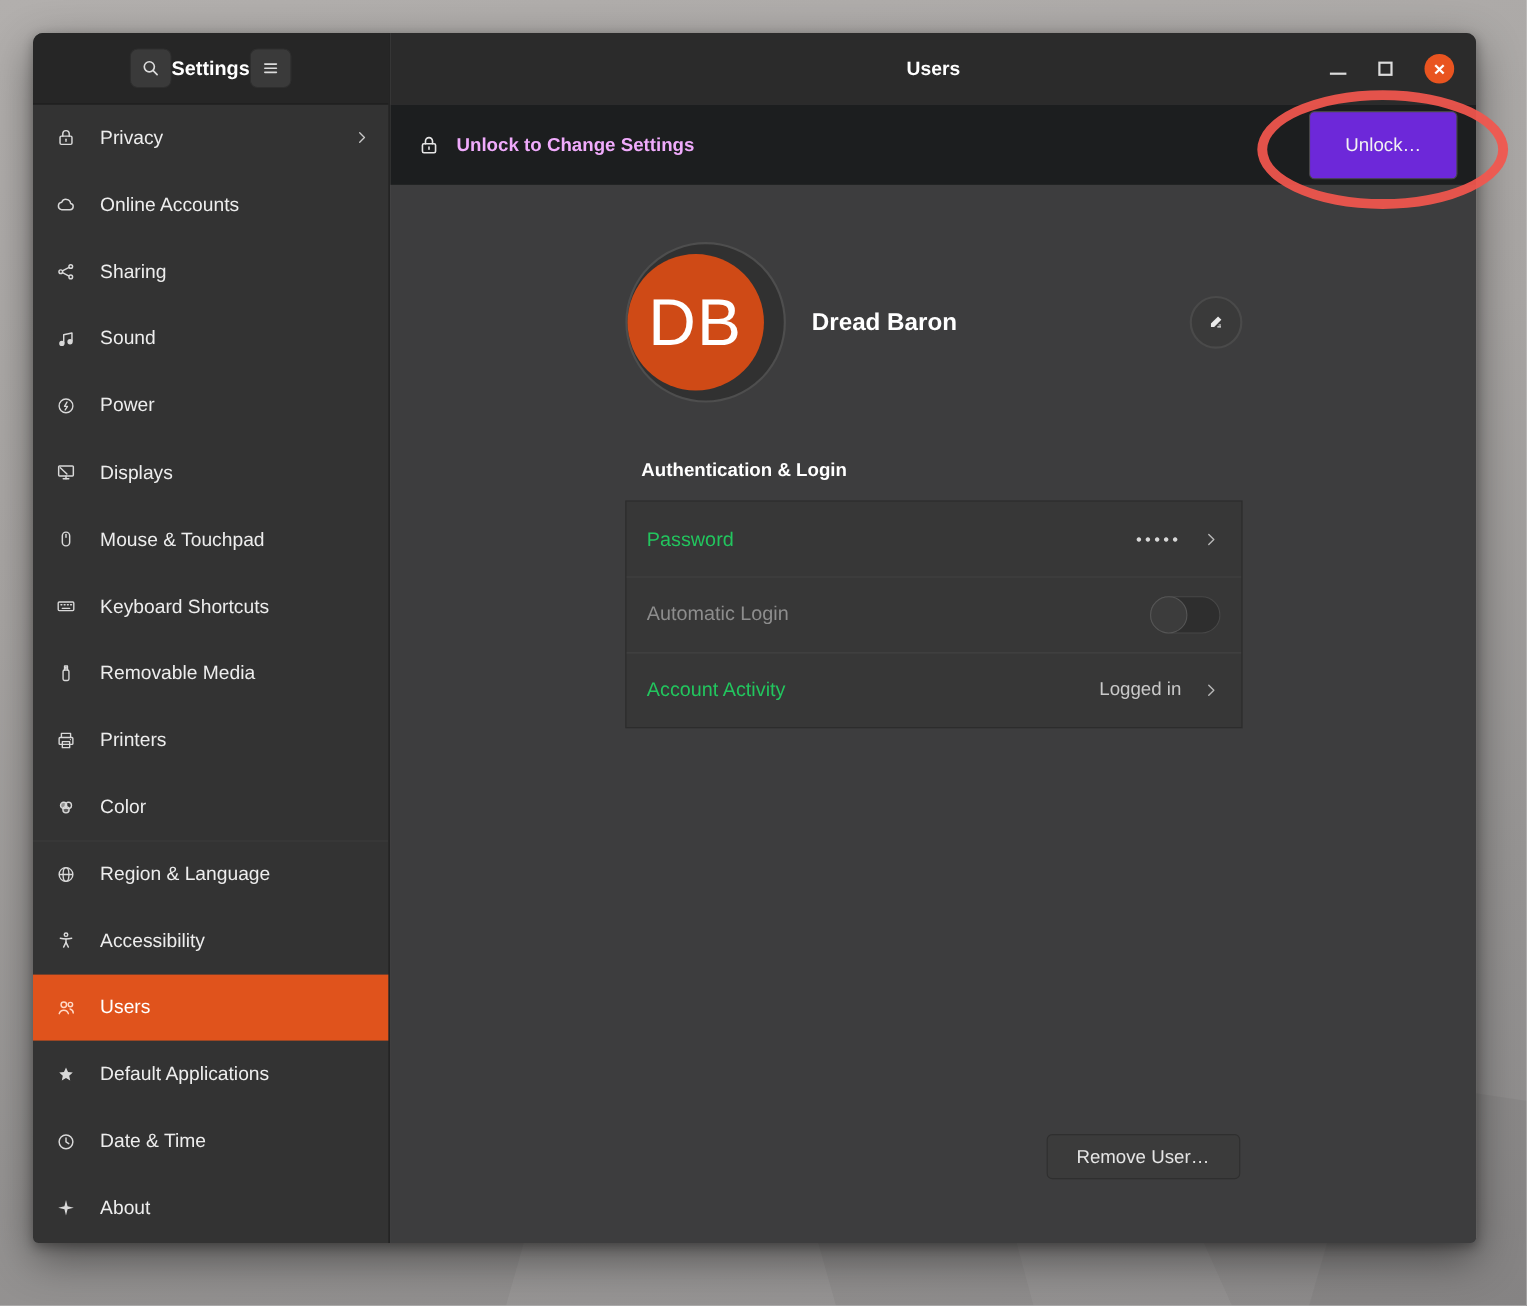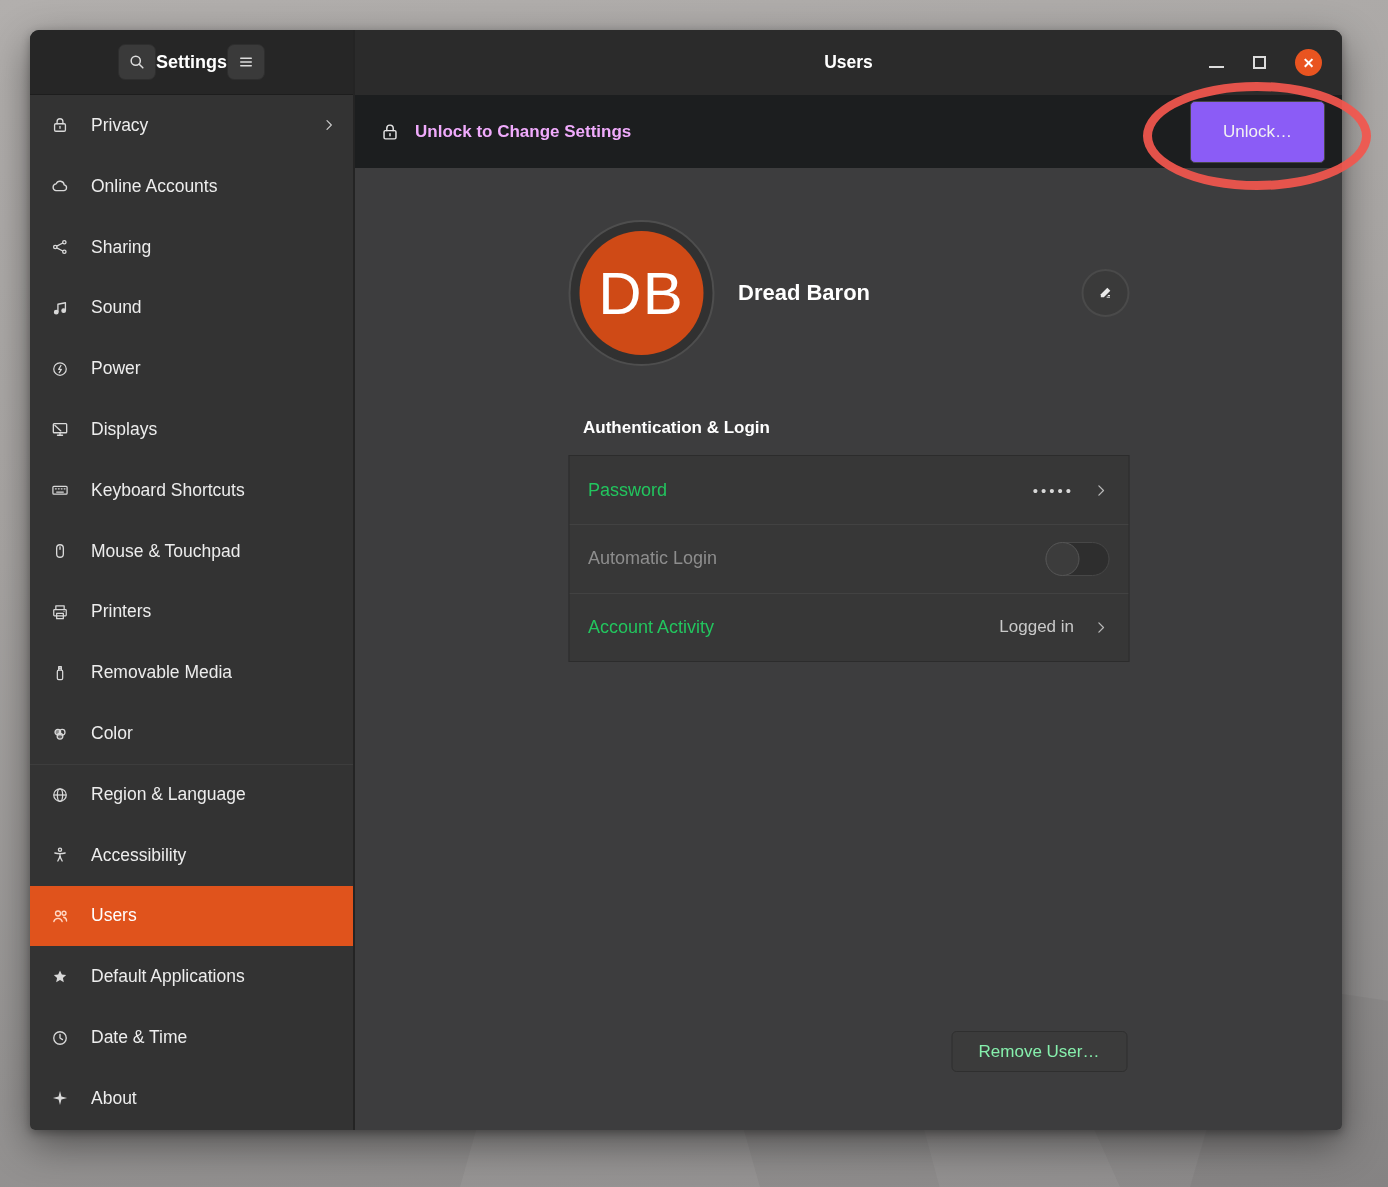"Unlock…" .unlock-btn { background: #8b5cf6 -> #6d28d9 }
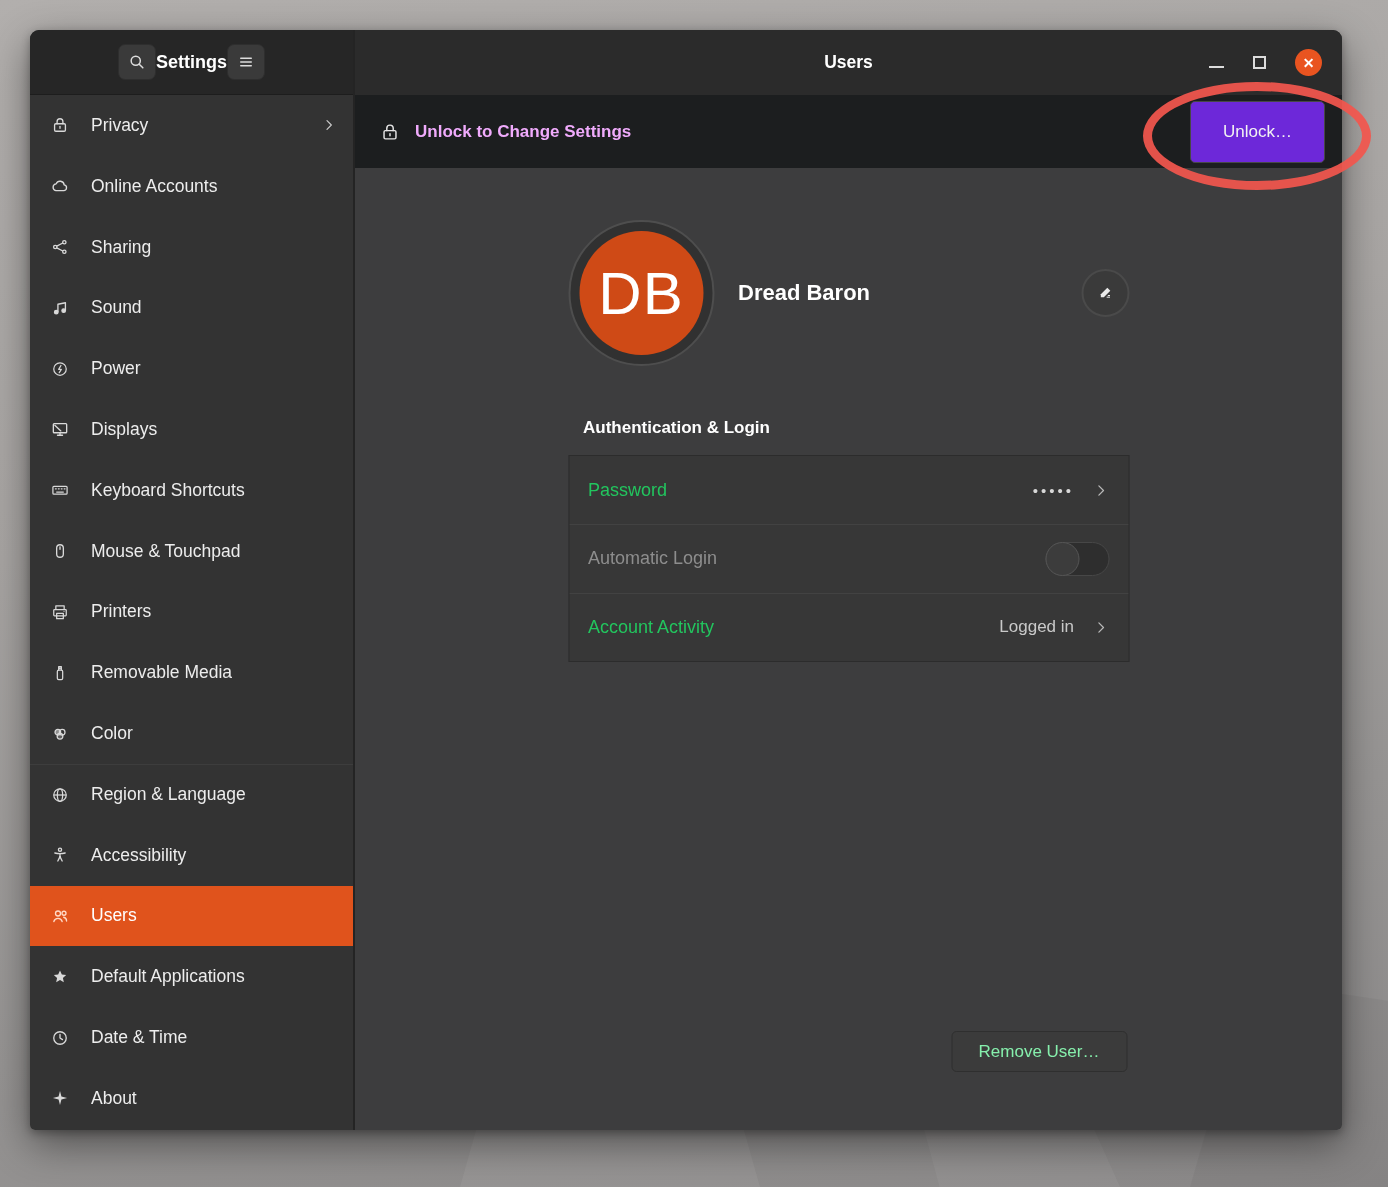"DB" .avatar-outer { justify-content: center -> flex-start }
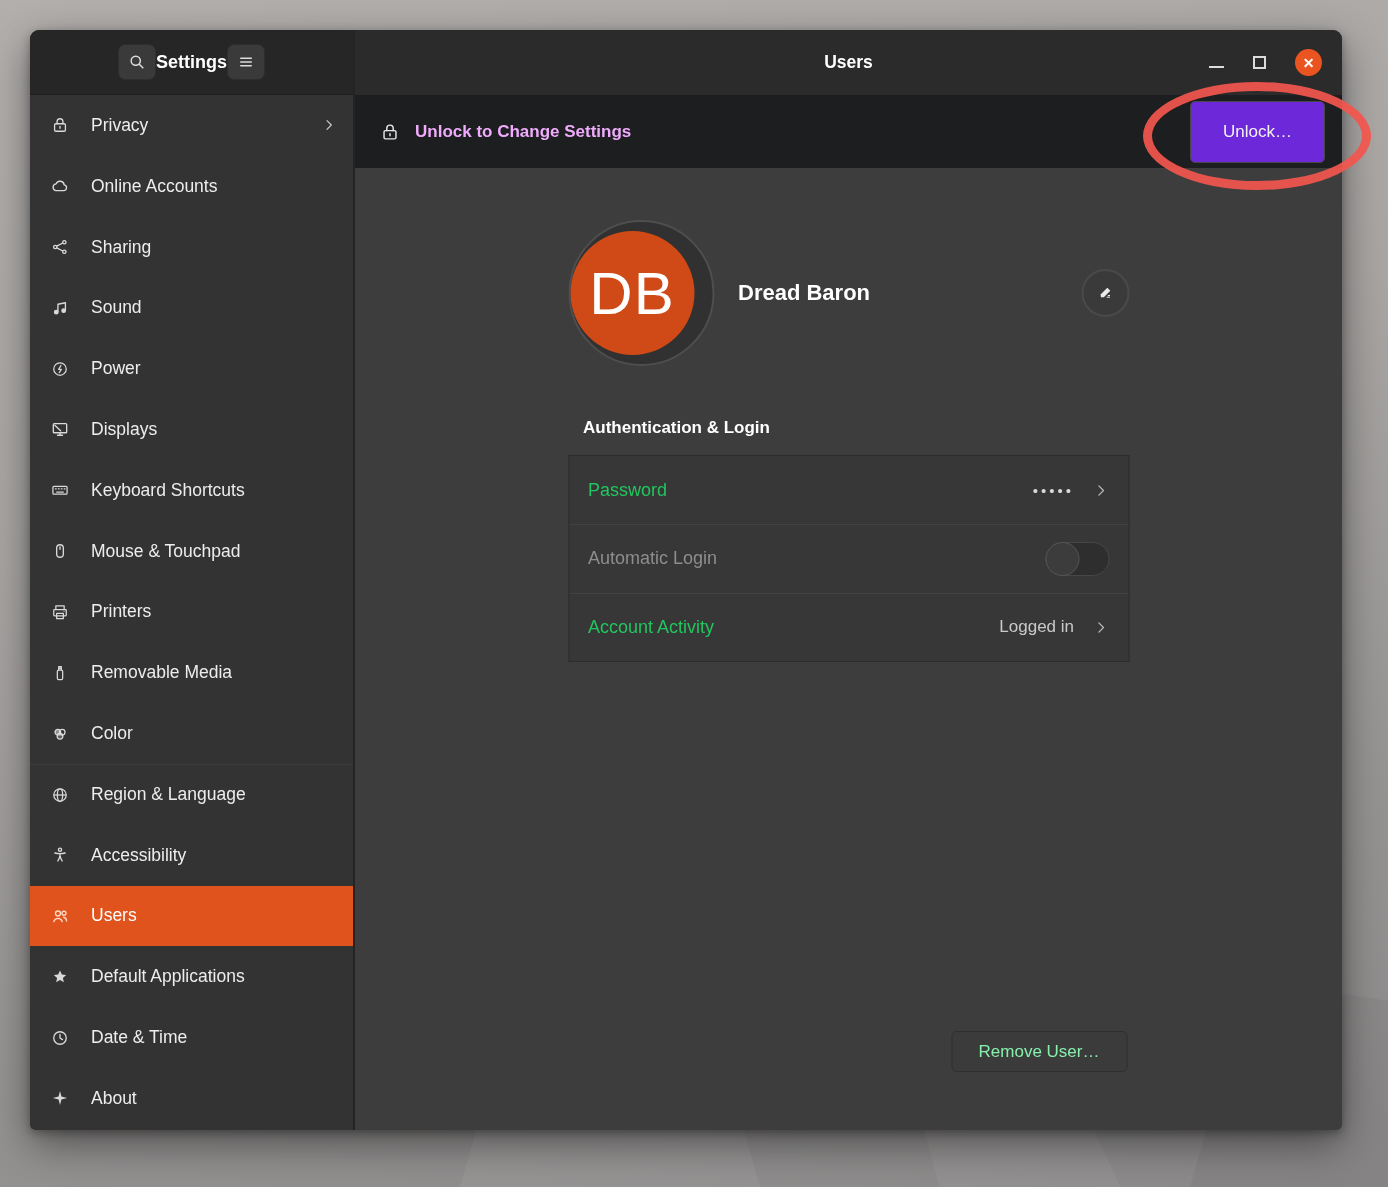"Keyboard Shortcuts" div.side-row { order: before "Mouse & Touchpad" -> after "Mouse & Touchpad" }
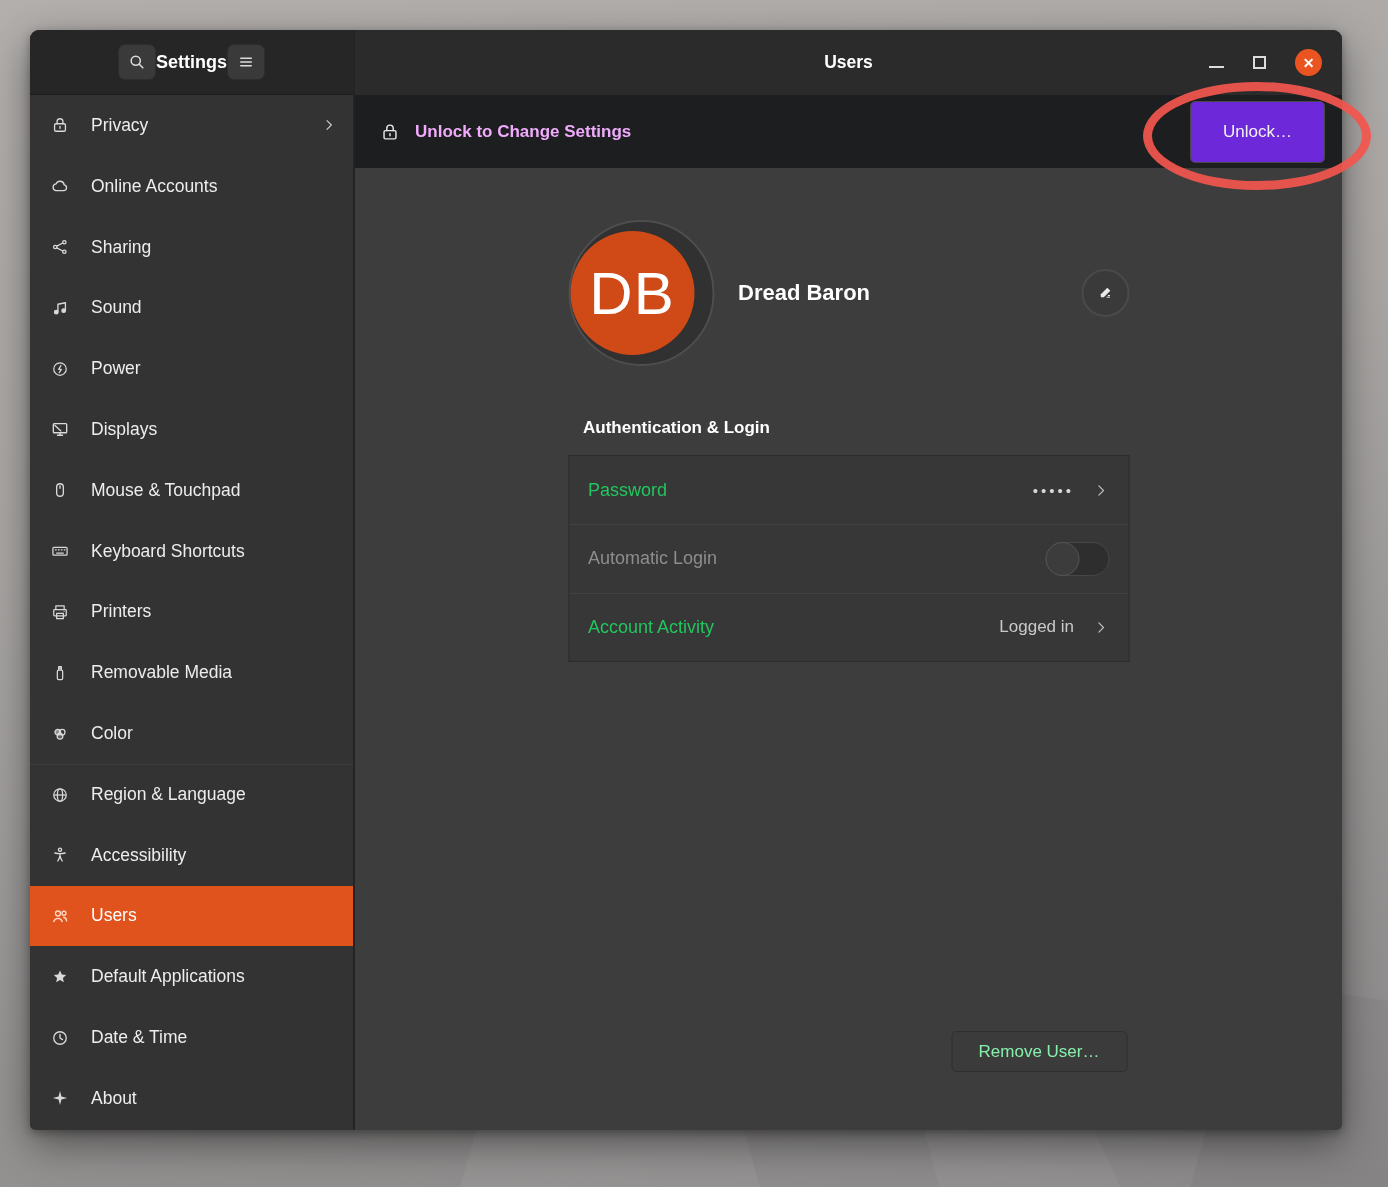"Printers" div.side-row { order: before "Removable Media" -> after "Removable Media" }
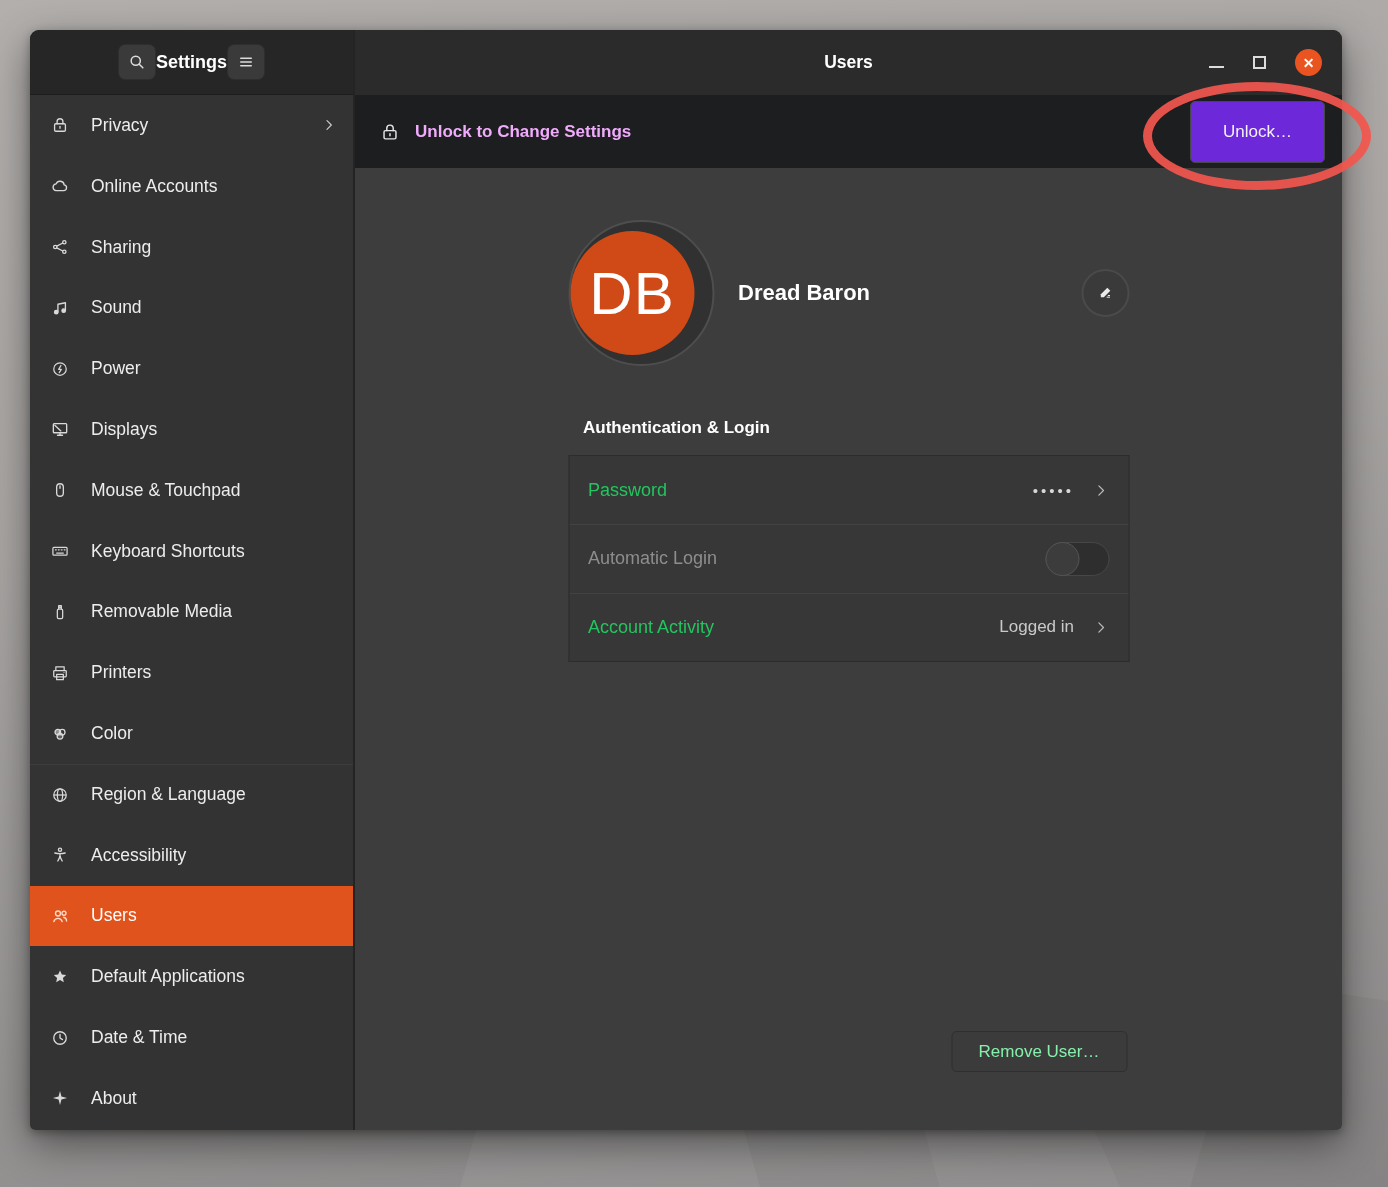"Remove User…" .remove-btn { color: #86efac -> #e5e5e5 }
